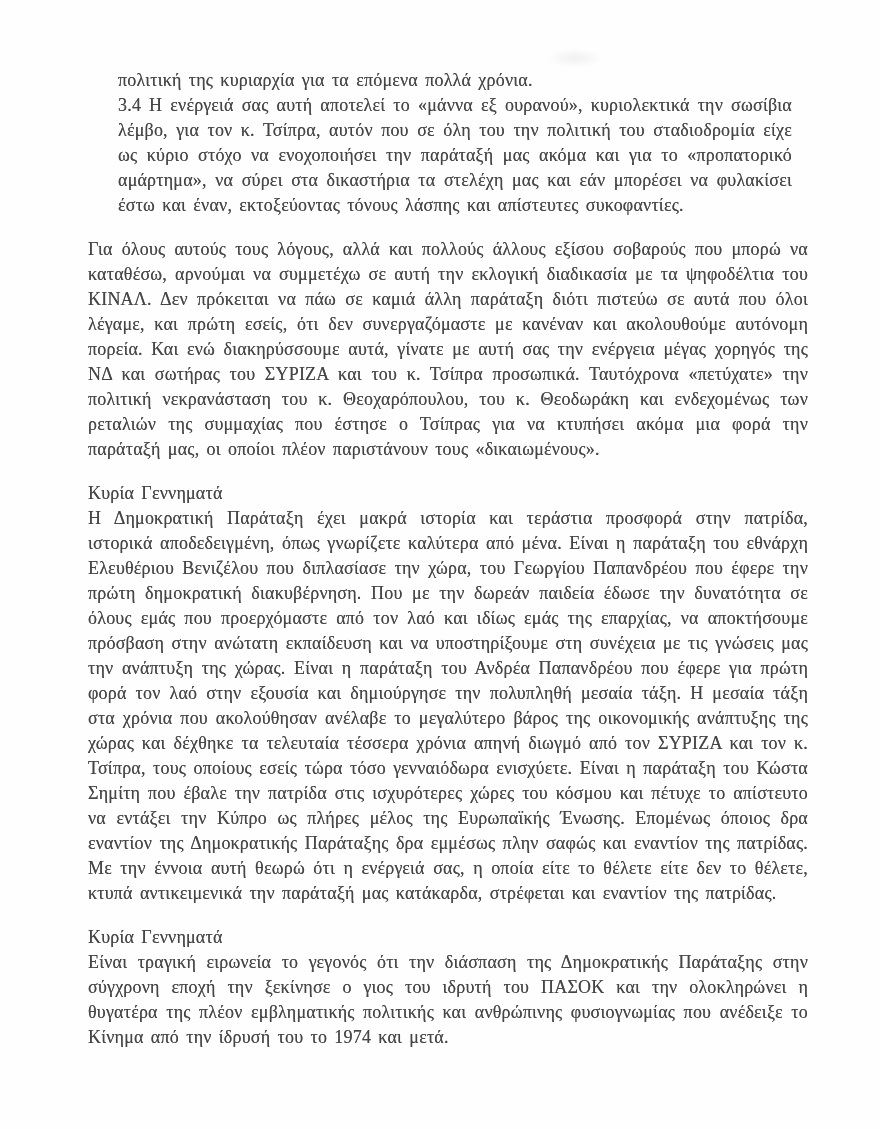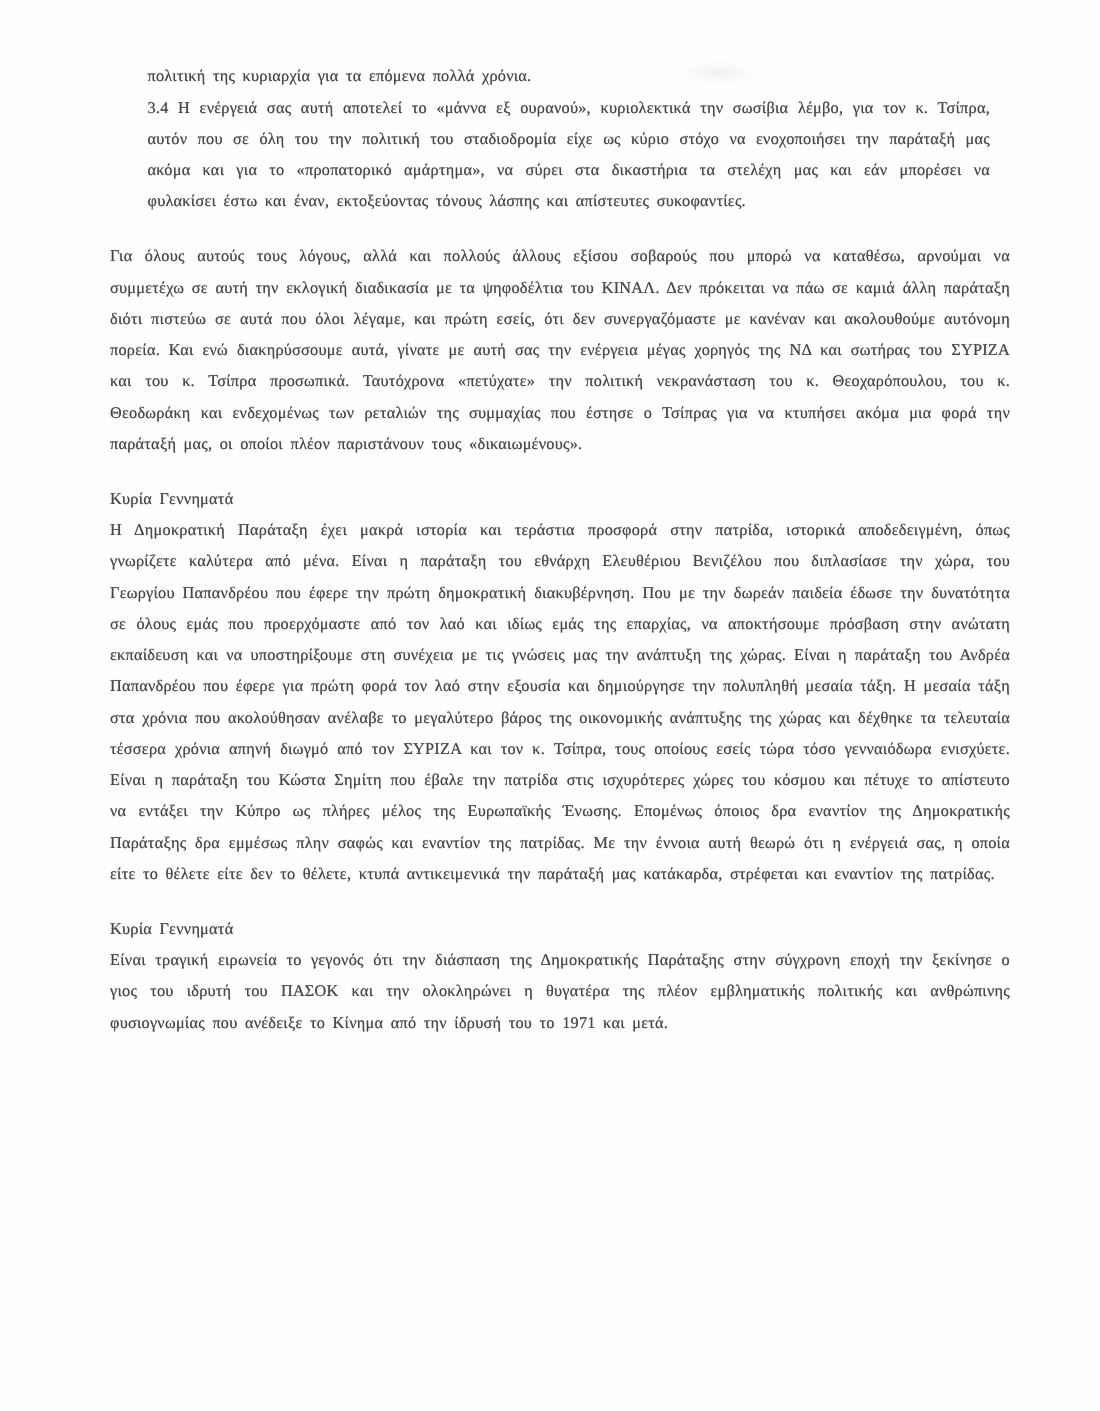"πολιτική της κυριαρχία για τα" .page { font-size: 13px -> 18px; padding: 48px 72px 20px 88px -> 68px 72px 20px 88px }
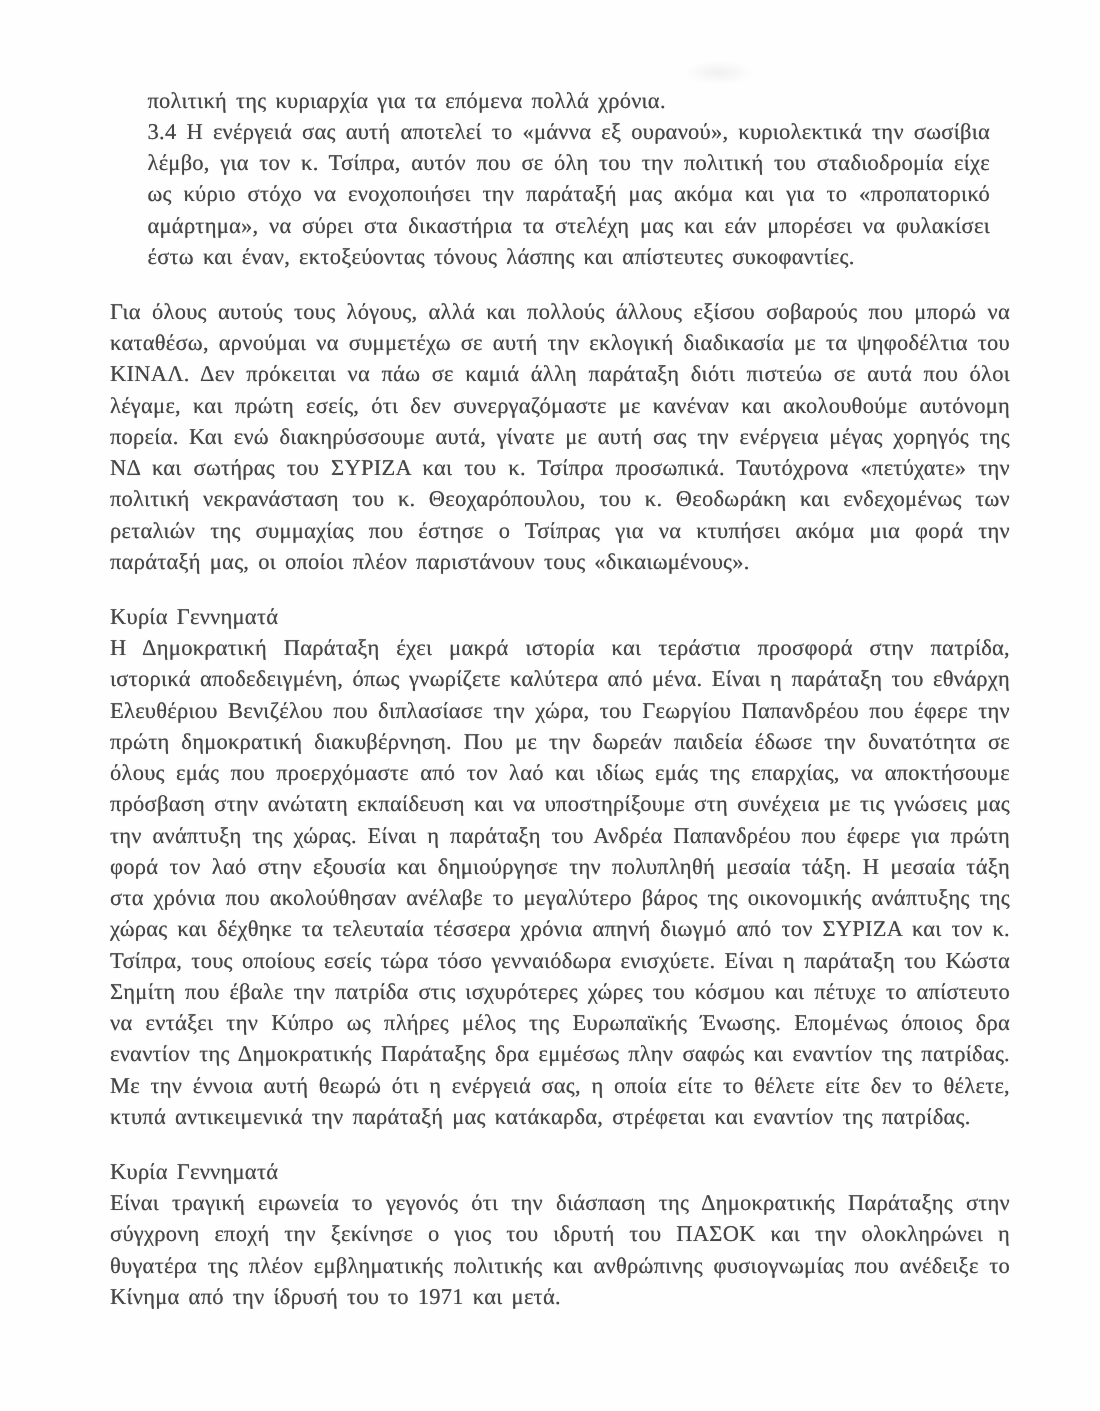"Είναι τραγική ειρωνεία το γεγονός" p.para { text: 1971 -> 1974 }
